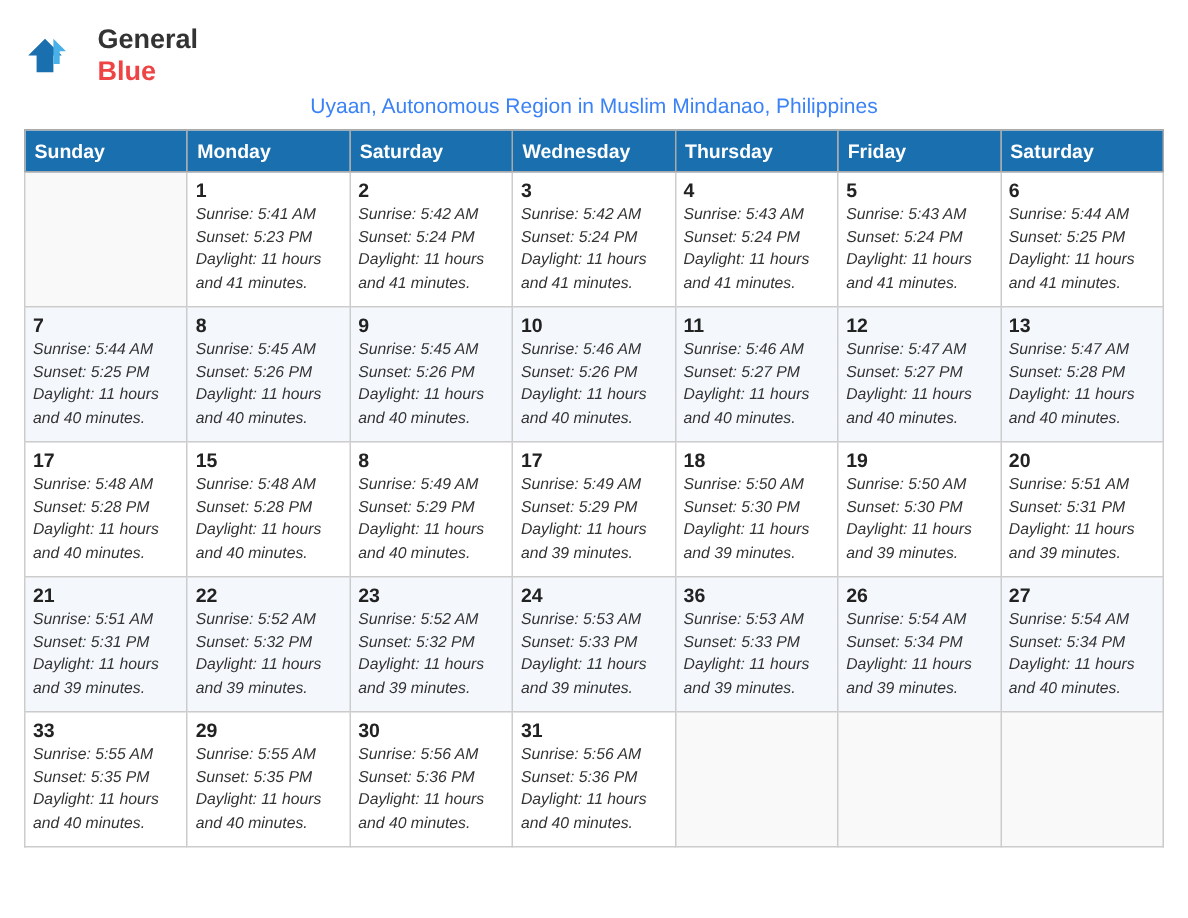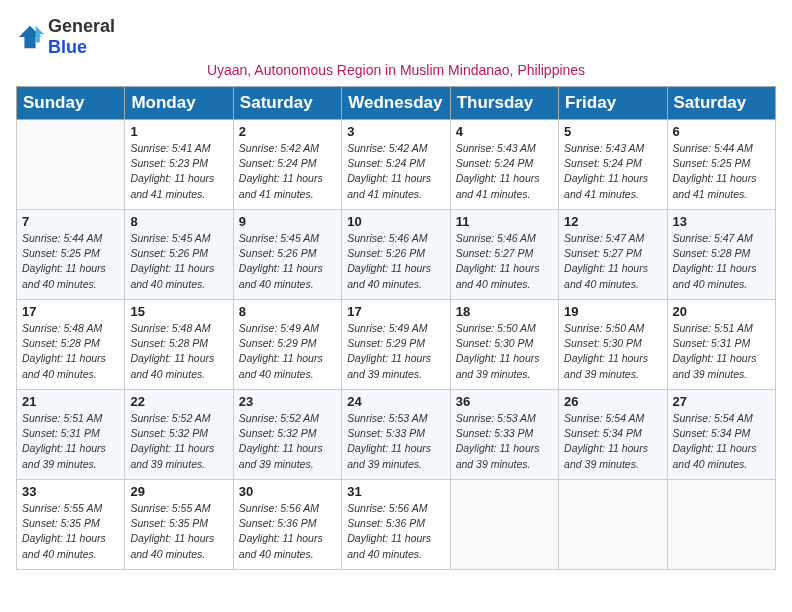"General" .logo { gap: 4px -> 21px }
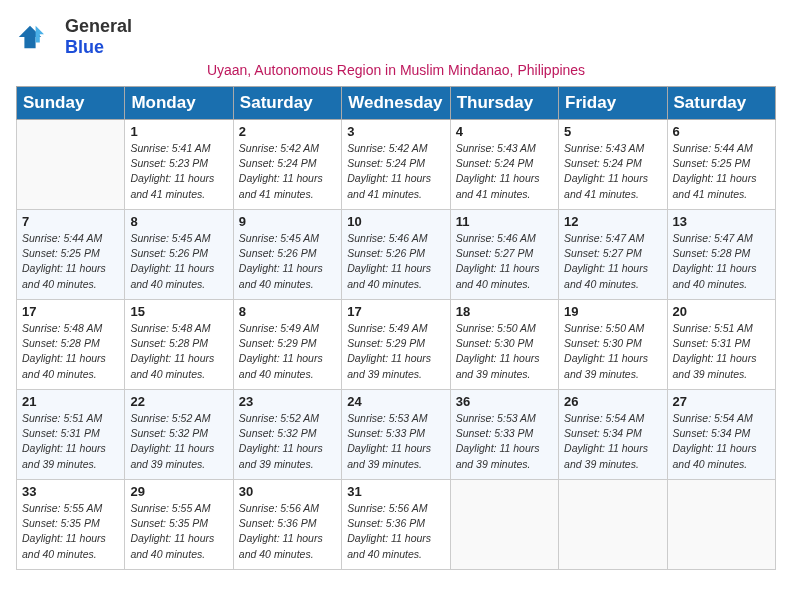"Blue" .logo-text-blue { color: #1d4ed8 -> #ef4444 }
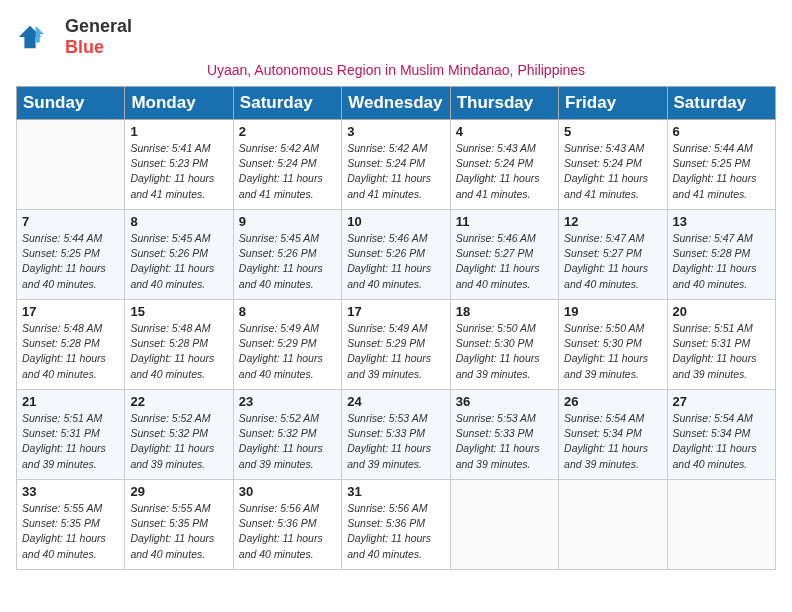"Uyaan, Autonomous Region in Muslim" .subtitle { color: #be185d -> #3b82f6 }
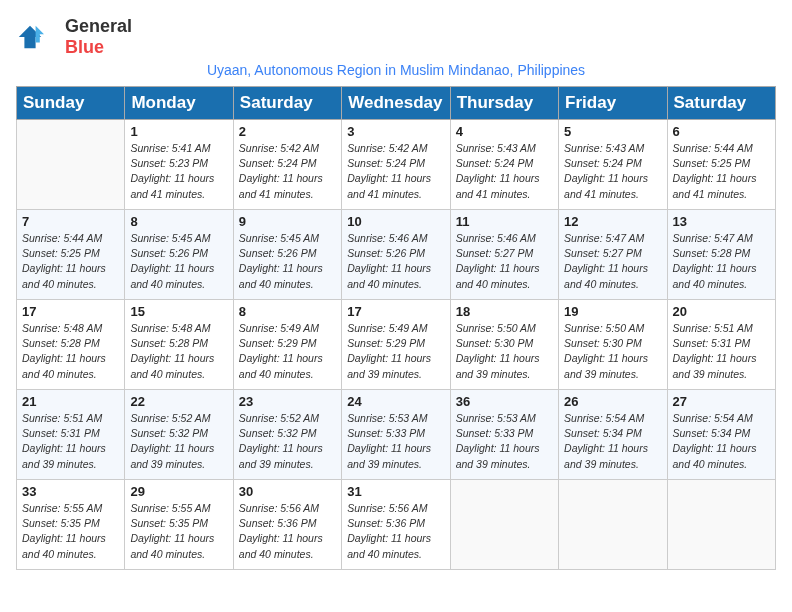"Sunday" .calendar th { font-size: 17px -> 13px }
